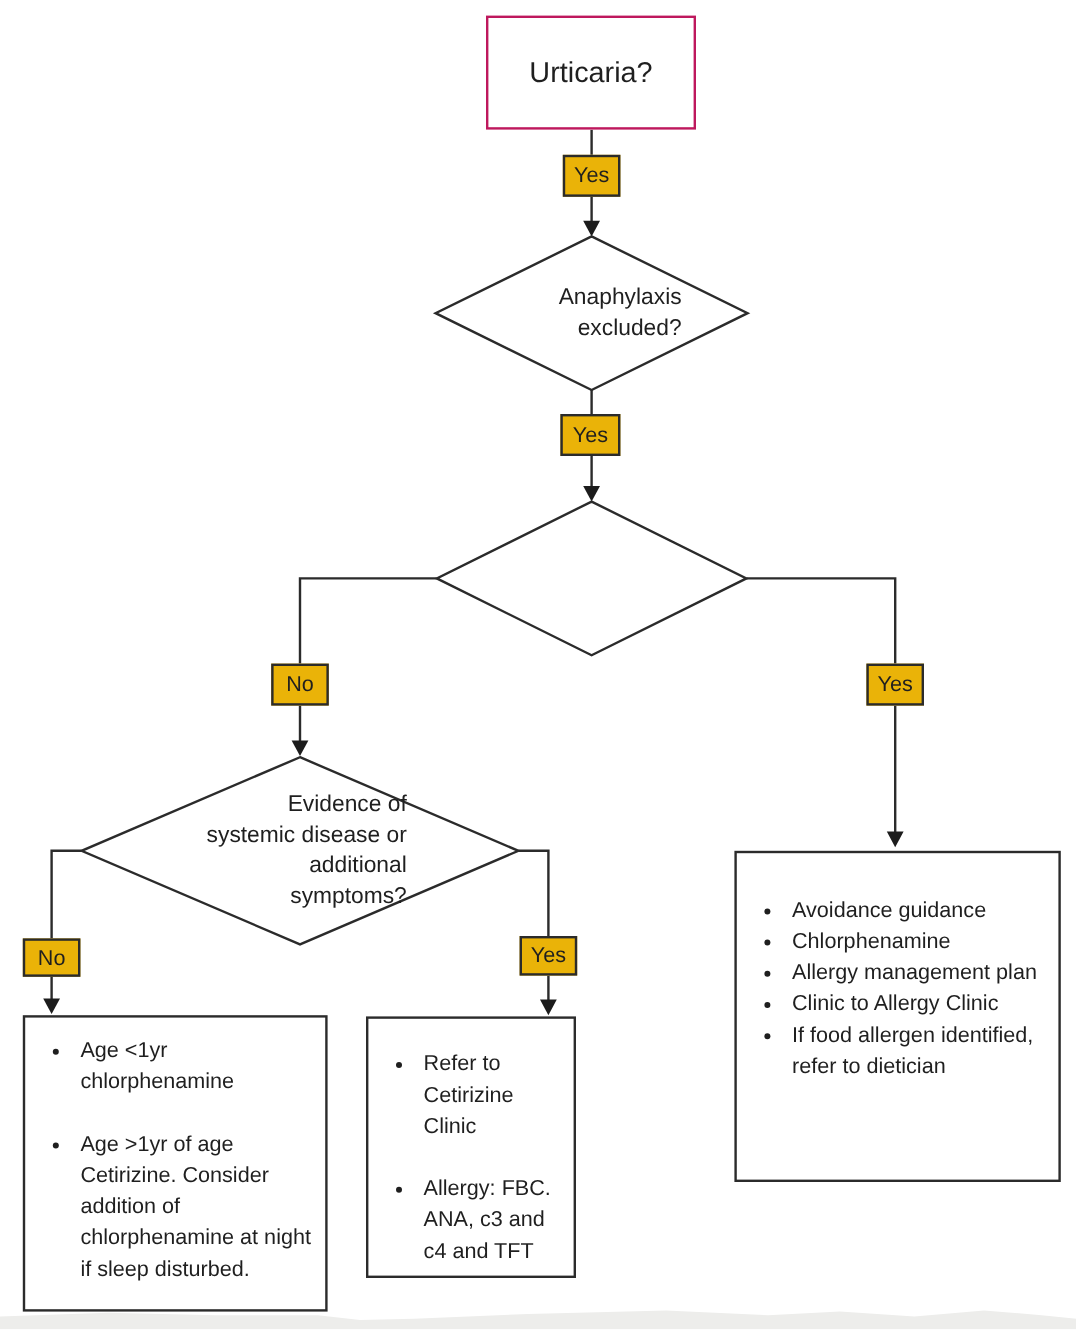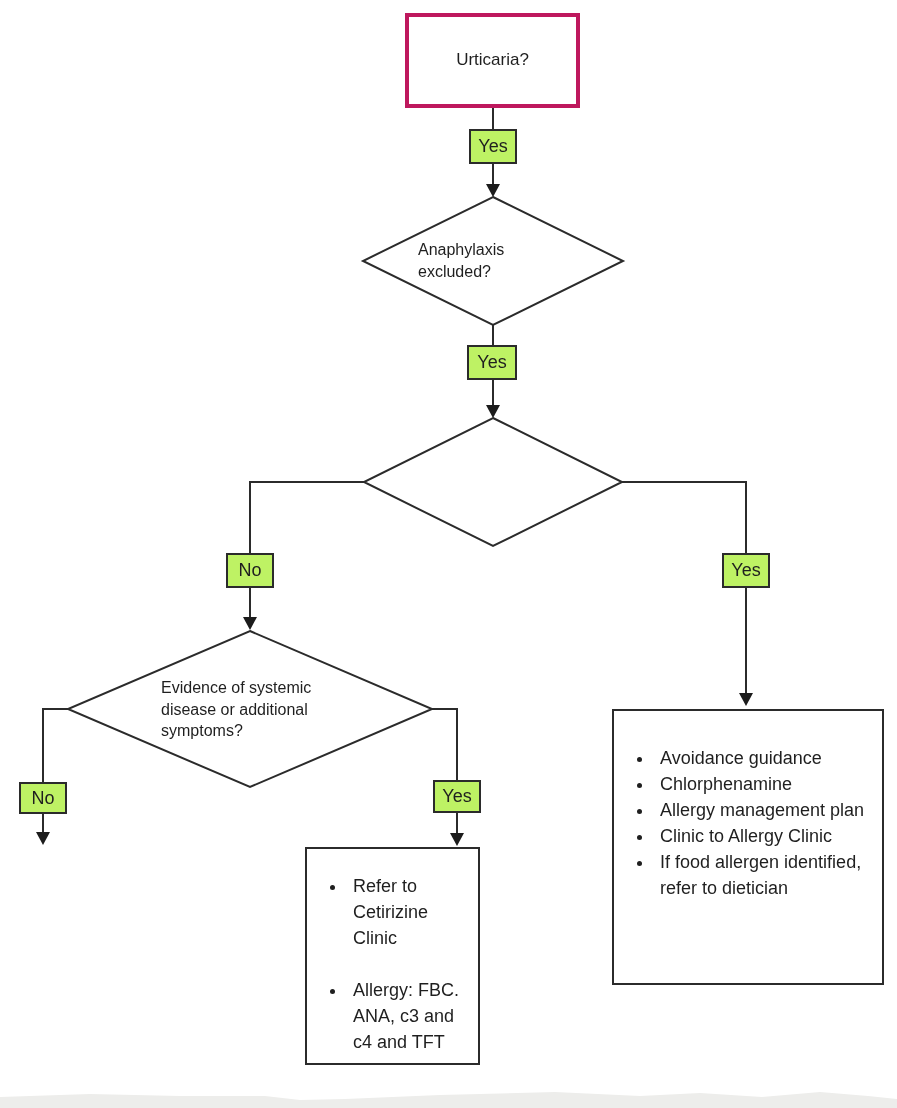"Urticaria?" .node-box { border: 4px solid #be185d -> 2px solid #be185d; font-size: 17px -> 24px }
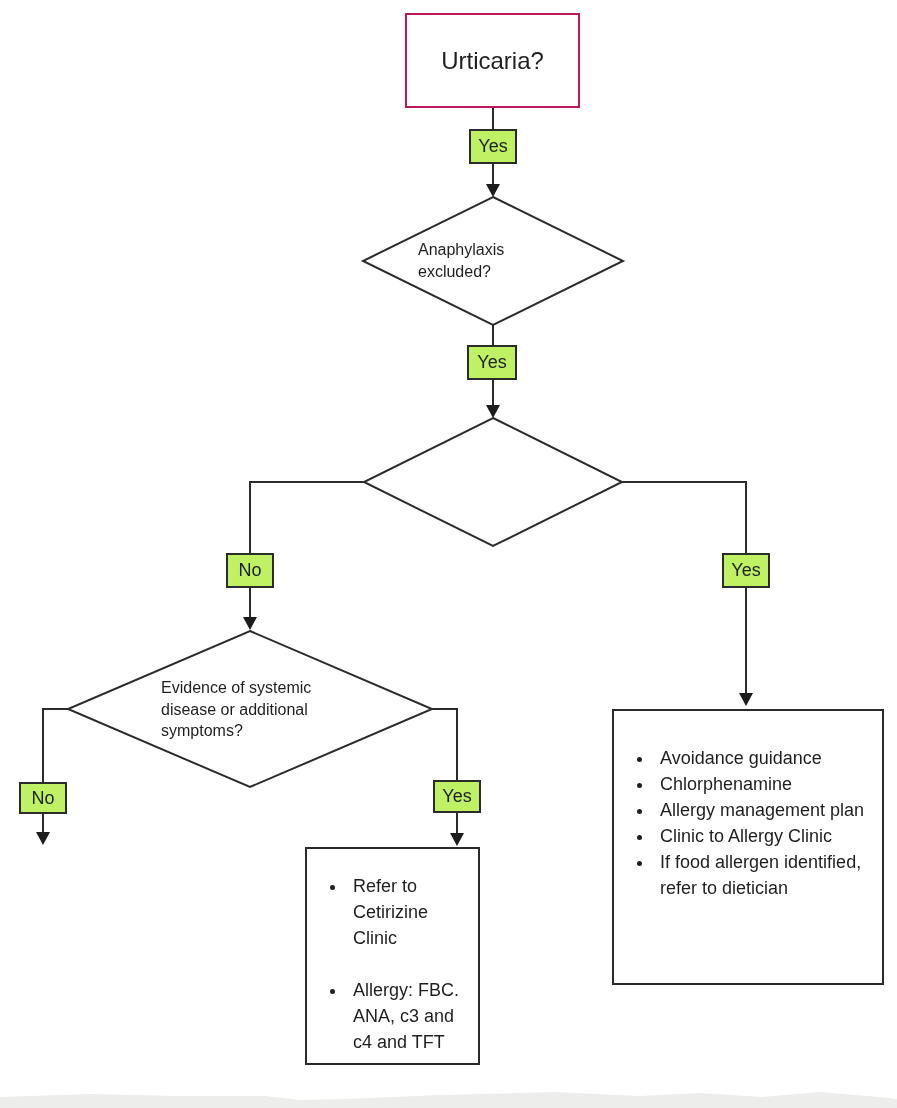"Yes" .edge-label { background: #bef264 -> #eab308 }
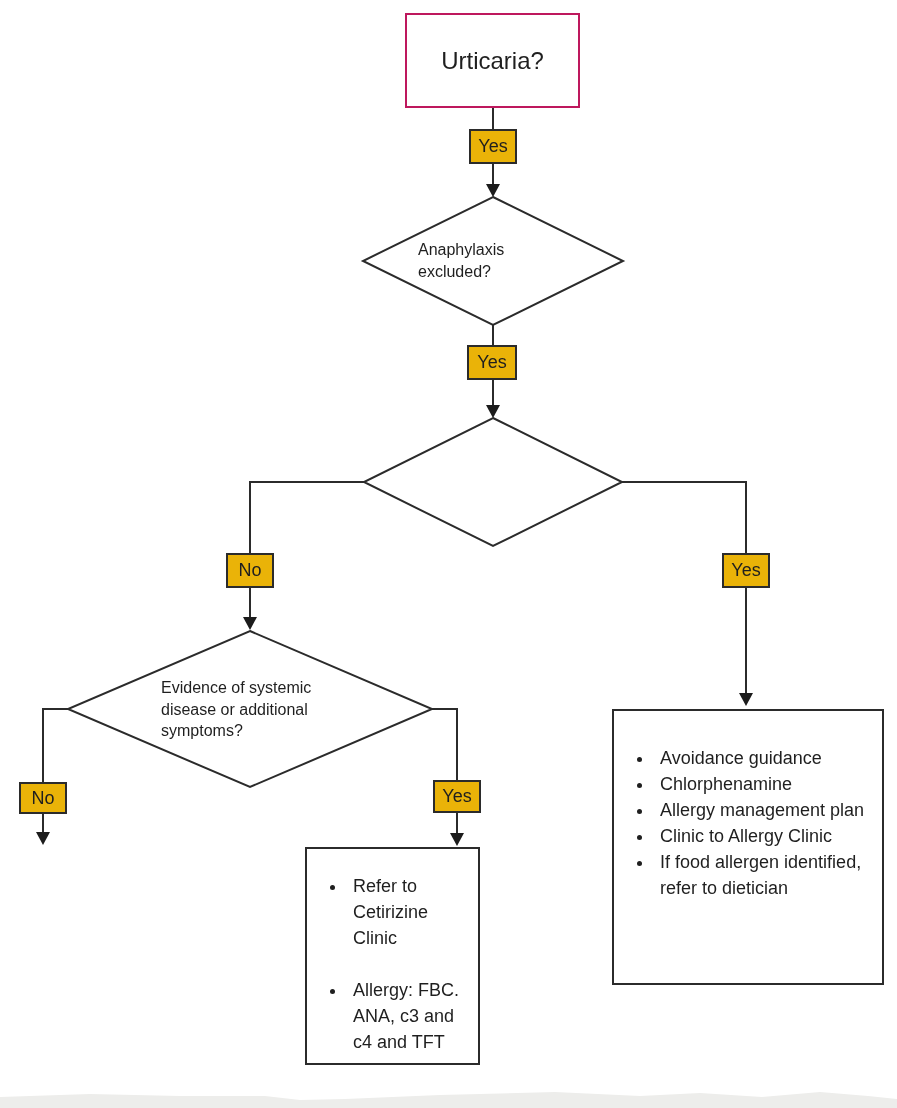"Anaphylaxis excluded?" .diamond-text { font-size: 16px -> 19px; text-align: left -> right }
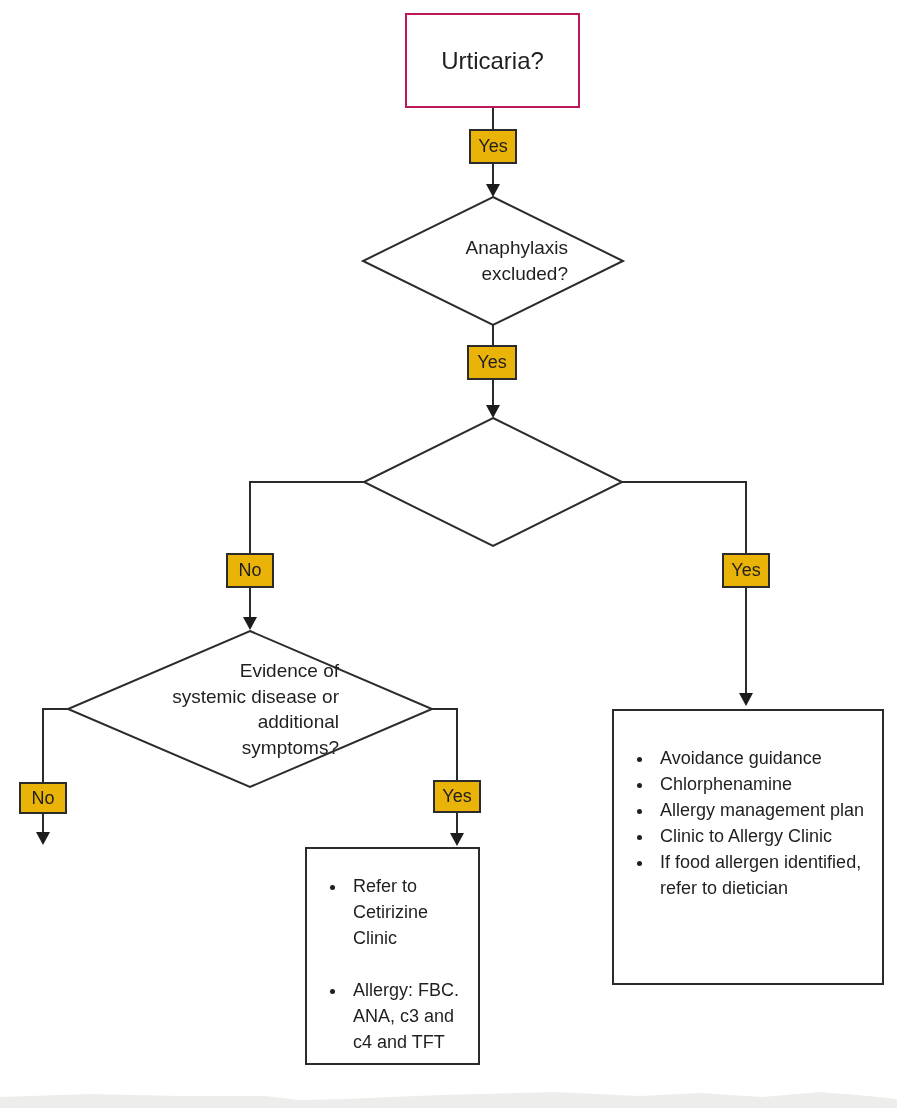"Age <1yr chlorphenamine" div.outcome-box { html: none -> <div> <ul> <li>Age &lt;1yr chlorphenamine</li> <li>Age &gt;1yr of age Cetirizine. Consider addition of chlorphenamine at night if sleep disturbed.</li> </ul> </div> }
